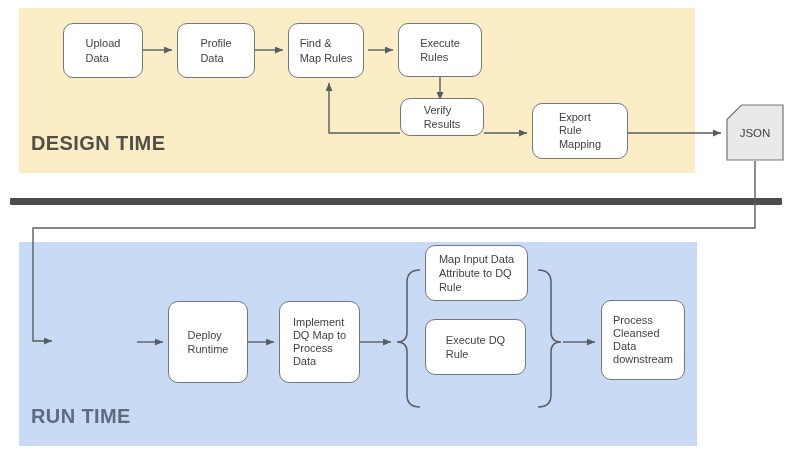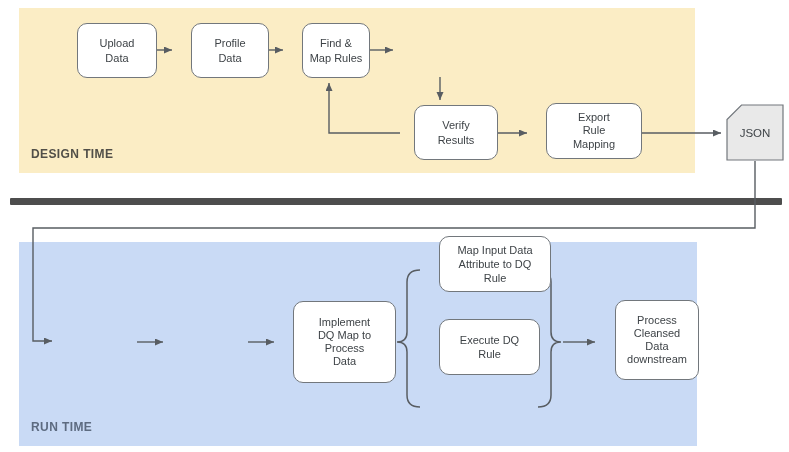"Upload" .node { margin-left: 14px -> none; text-align: center -> none }
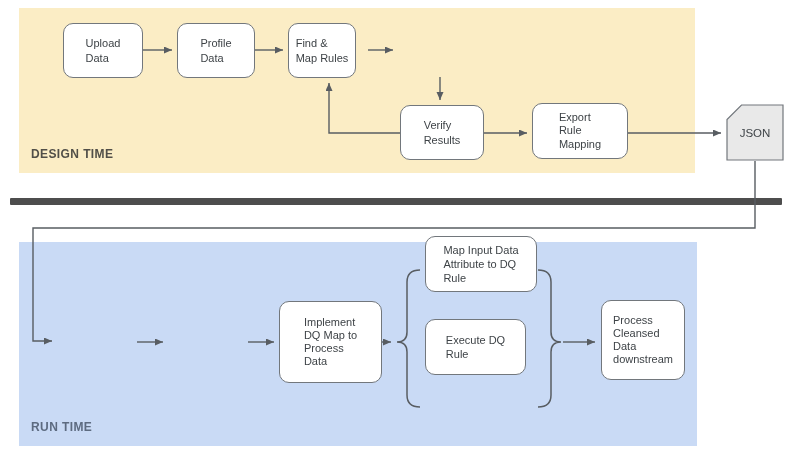"Find &" div.node { width: 68px -> 76px }
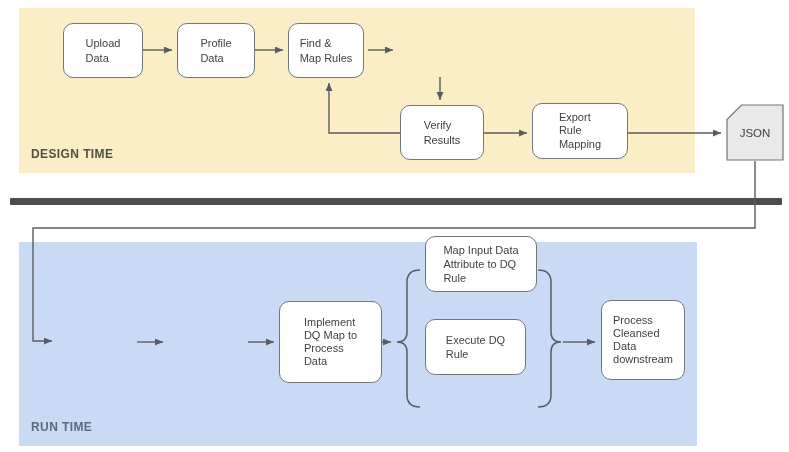"Execute" div.node { html: none -> <div>Execute Rules</div> }
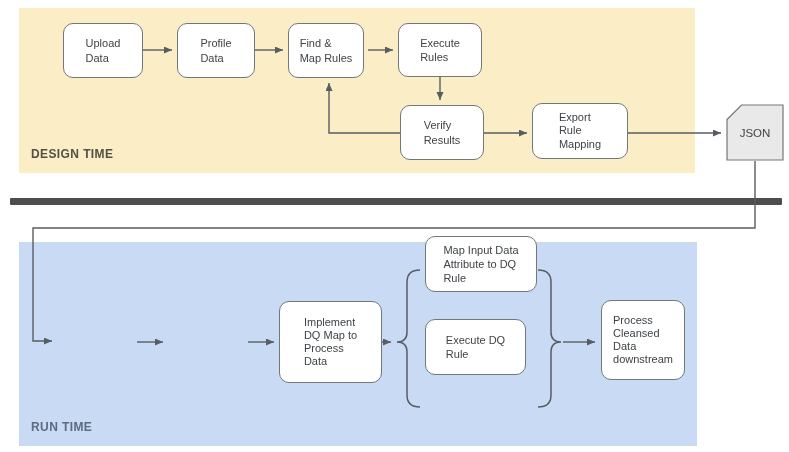"Verify" div.node { height: 55px -> 38px; top: 105px -> 98px }
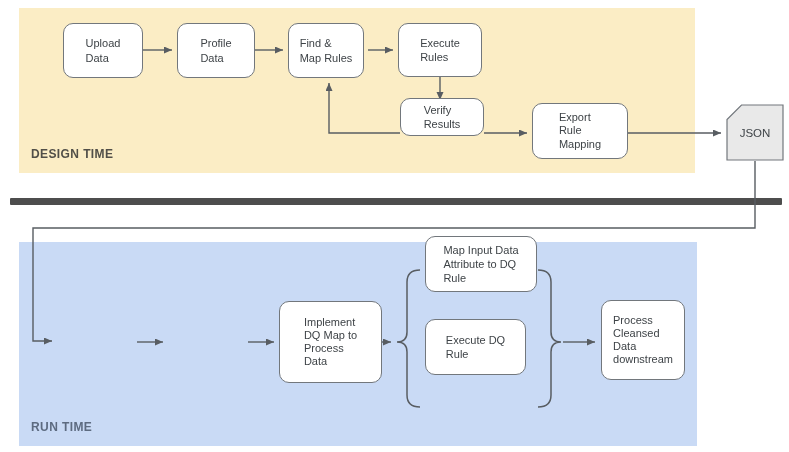"DESIGN TIME" .band-label { bottom: 12px -> 18px; font-size: 12px -> 20px }
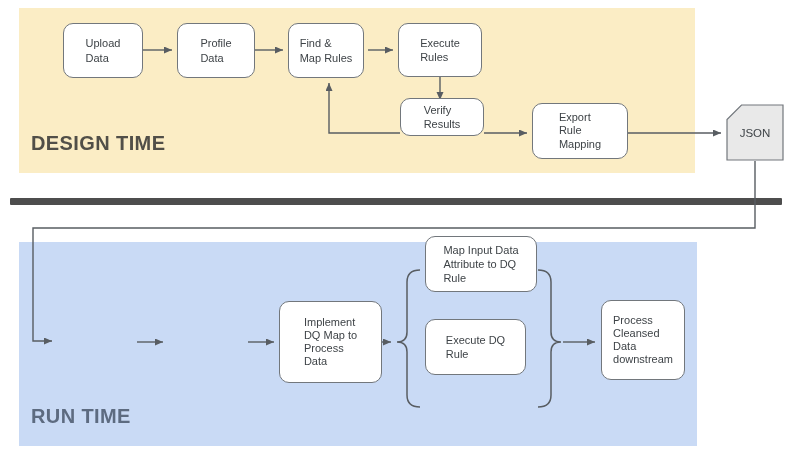"Map Input Data" div.node { top: 236px -> 245px; width: 112px -> 103px }
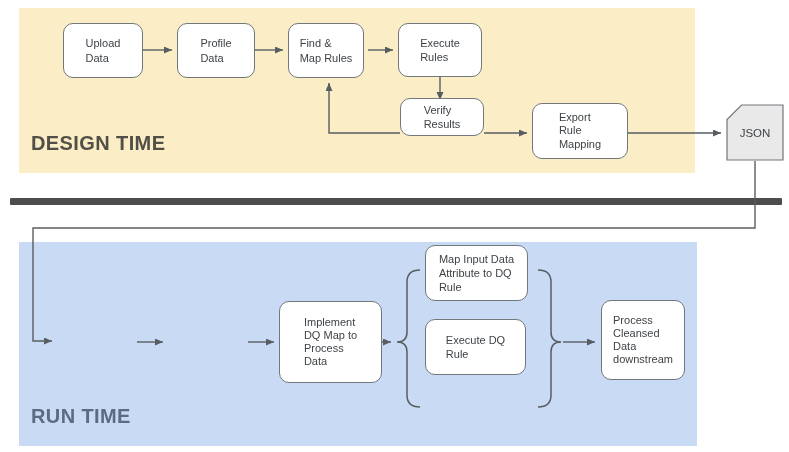"Implement" div.node { width: 103px -> 81px }
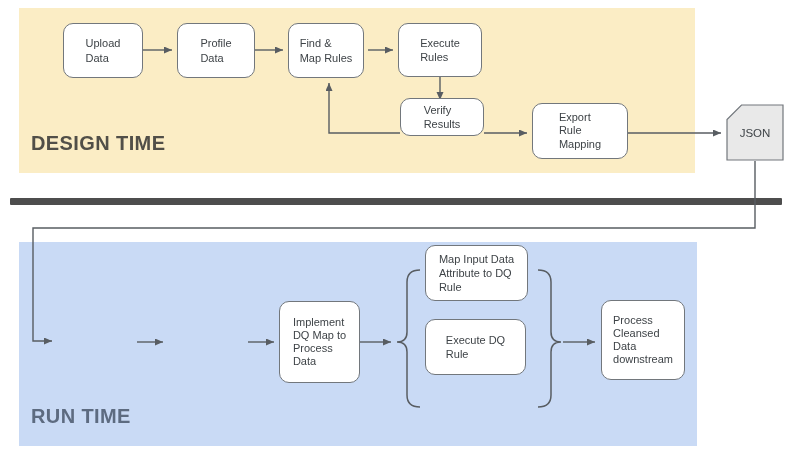"Deploy" div.node { html: none -> <div>Deploy Runtime</div> }
